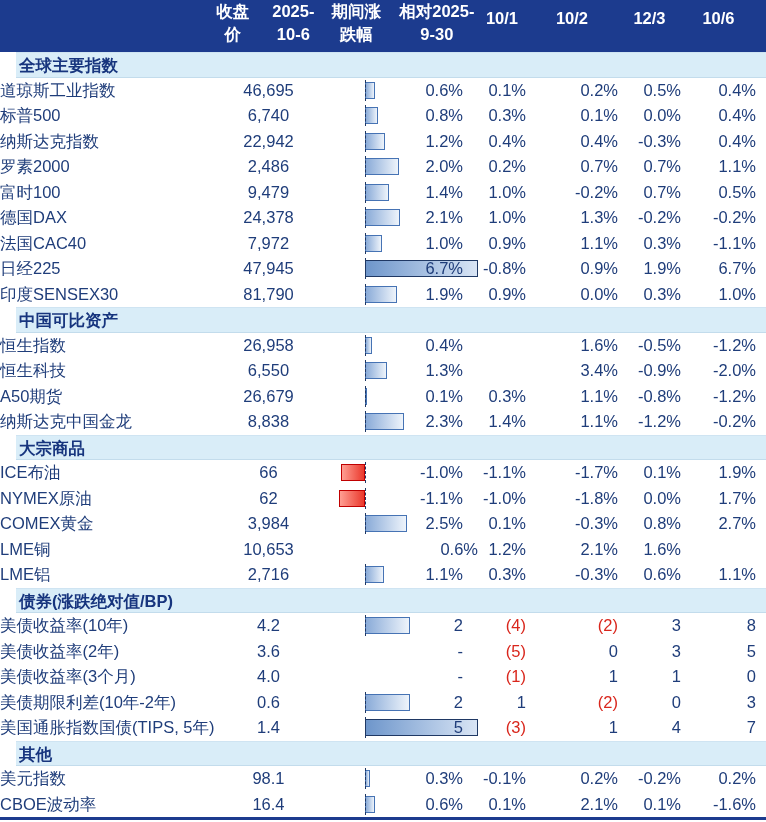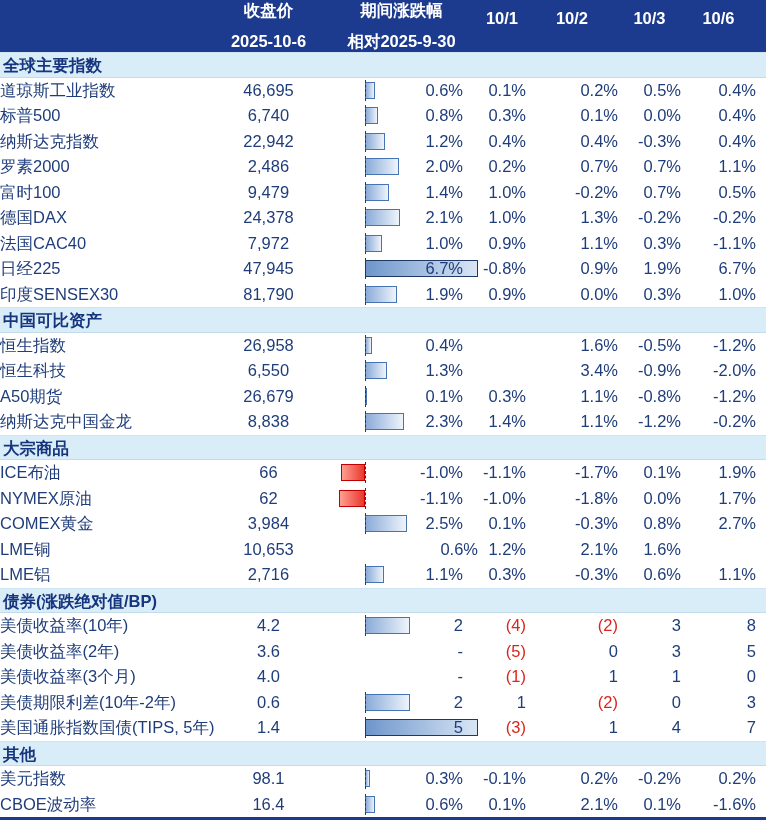"收盘价" .hdr .two { flex-direction: column -> row }
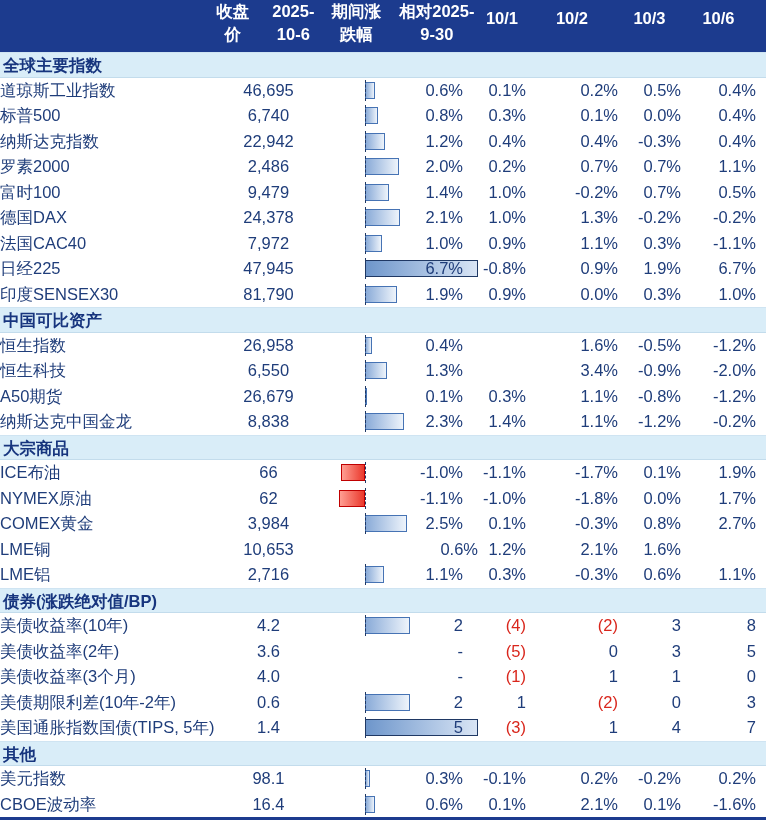"10/3" div.date { text: 10/3 -> 12/3 }
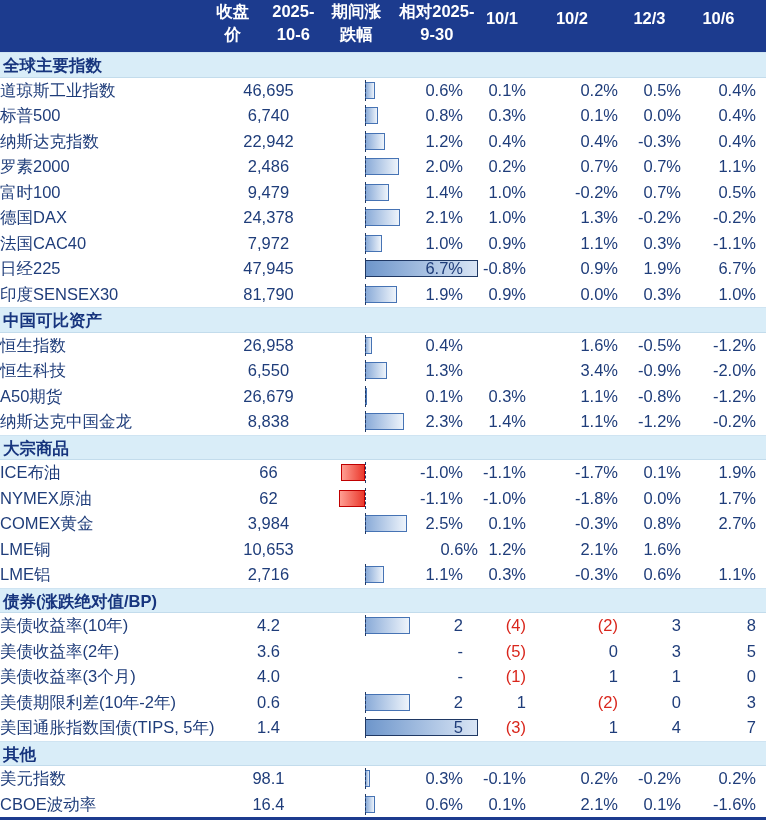"全球主要指数" .sec { margin-left: none -> 16px }
